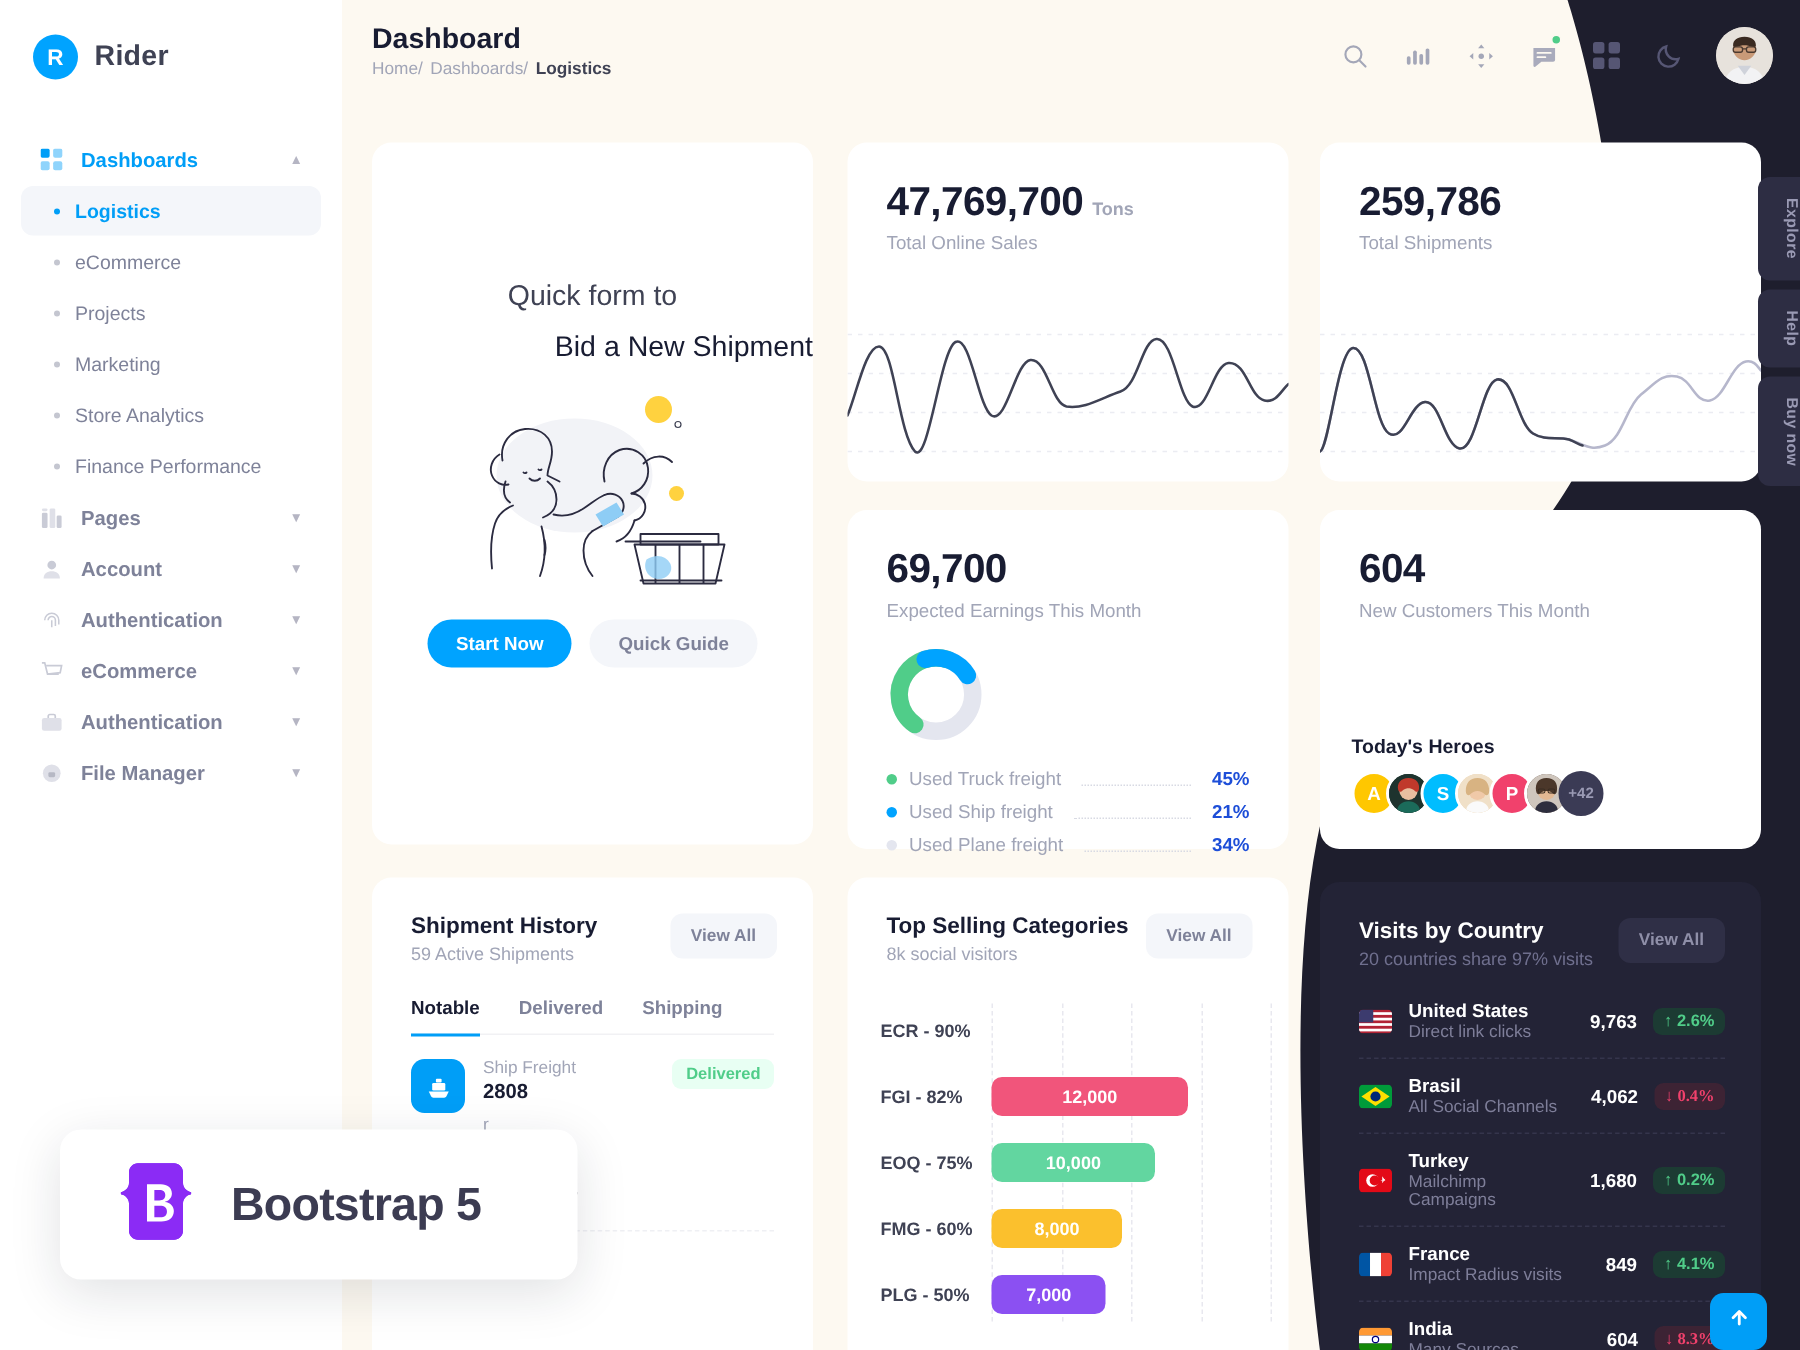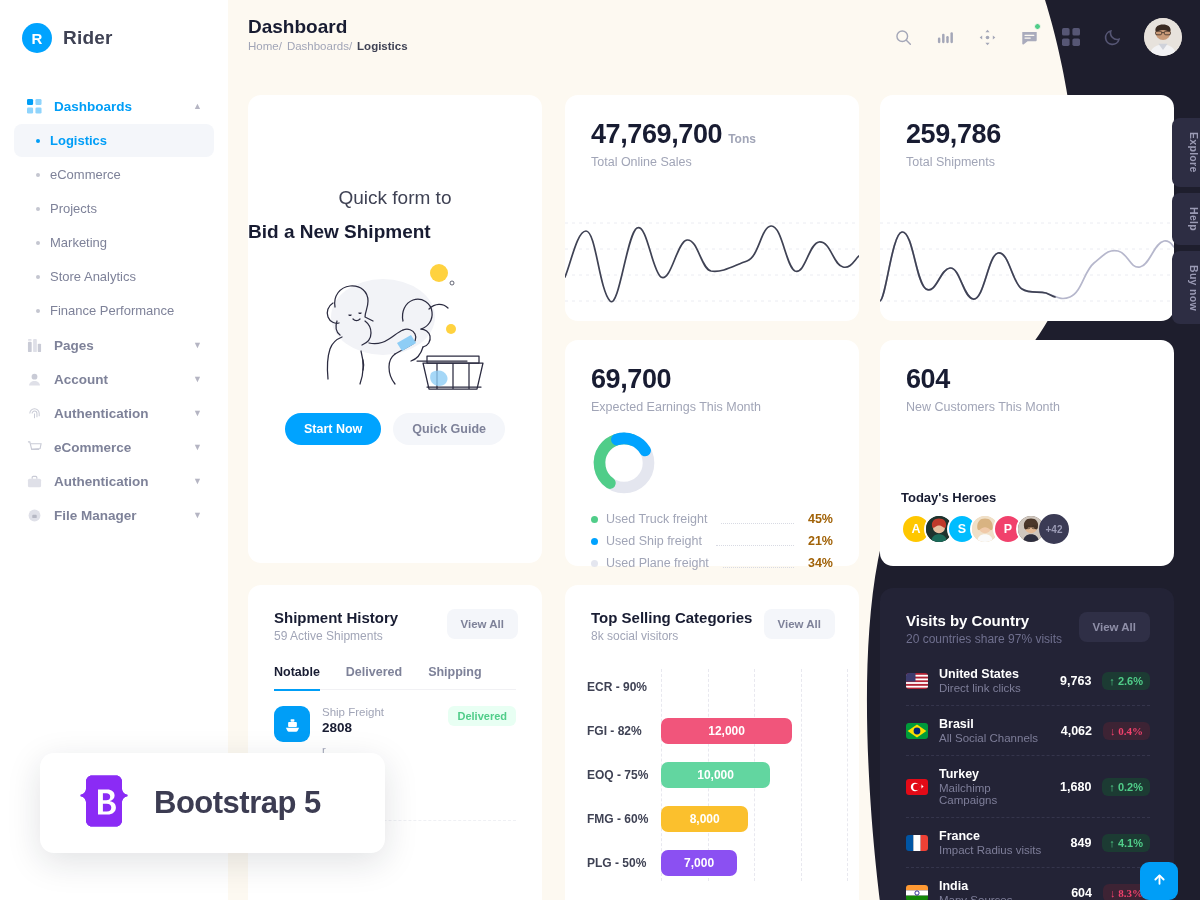"Bid a New Shipment" .qf-t2 { font-weight: 700 -> 400; margin-left: none -> 24px; text-align: left -> right }
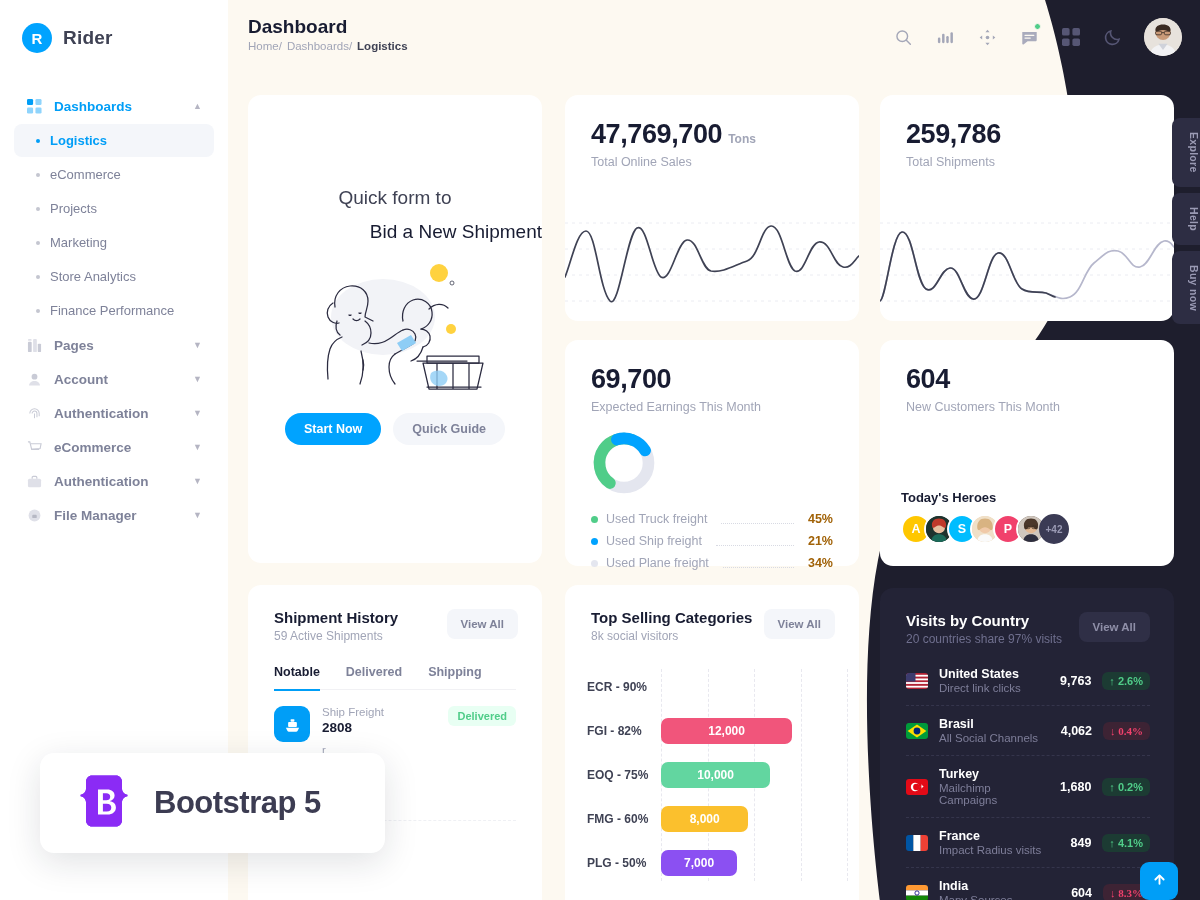"45%" .legend-val { color: #a16207 -> #1d4ed8 }
